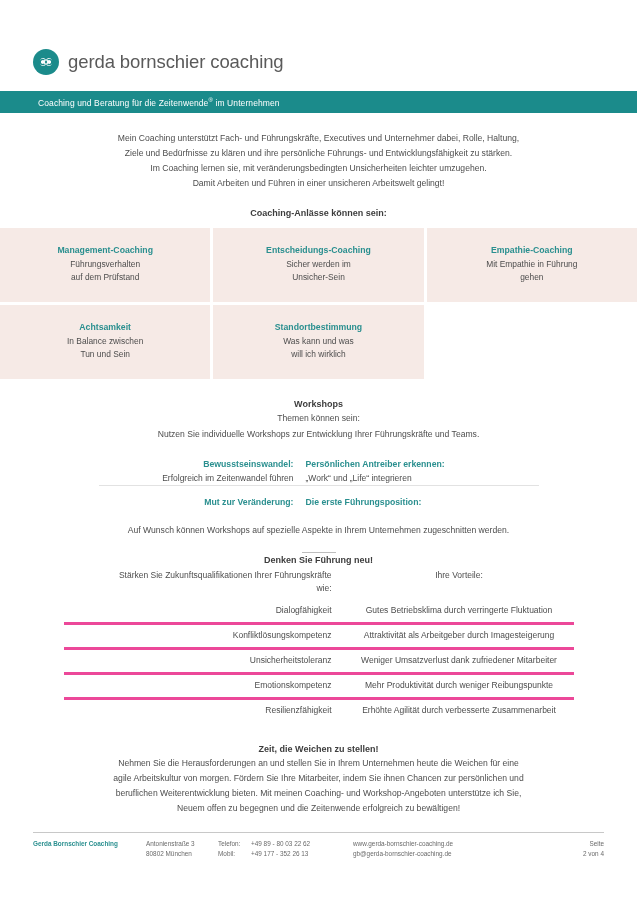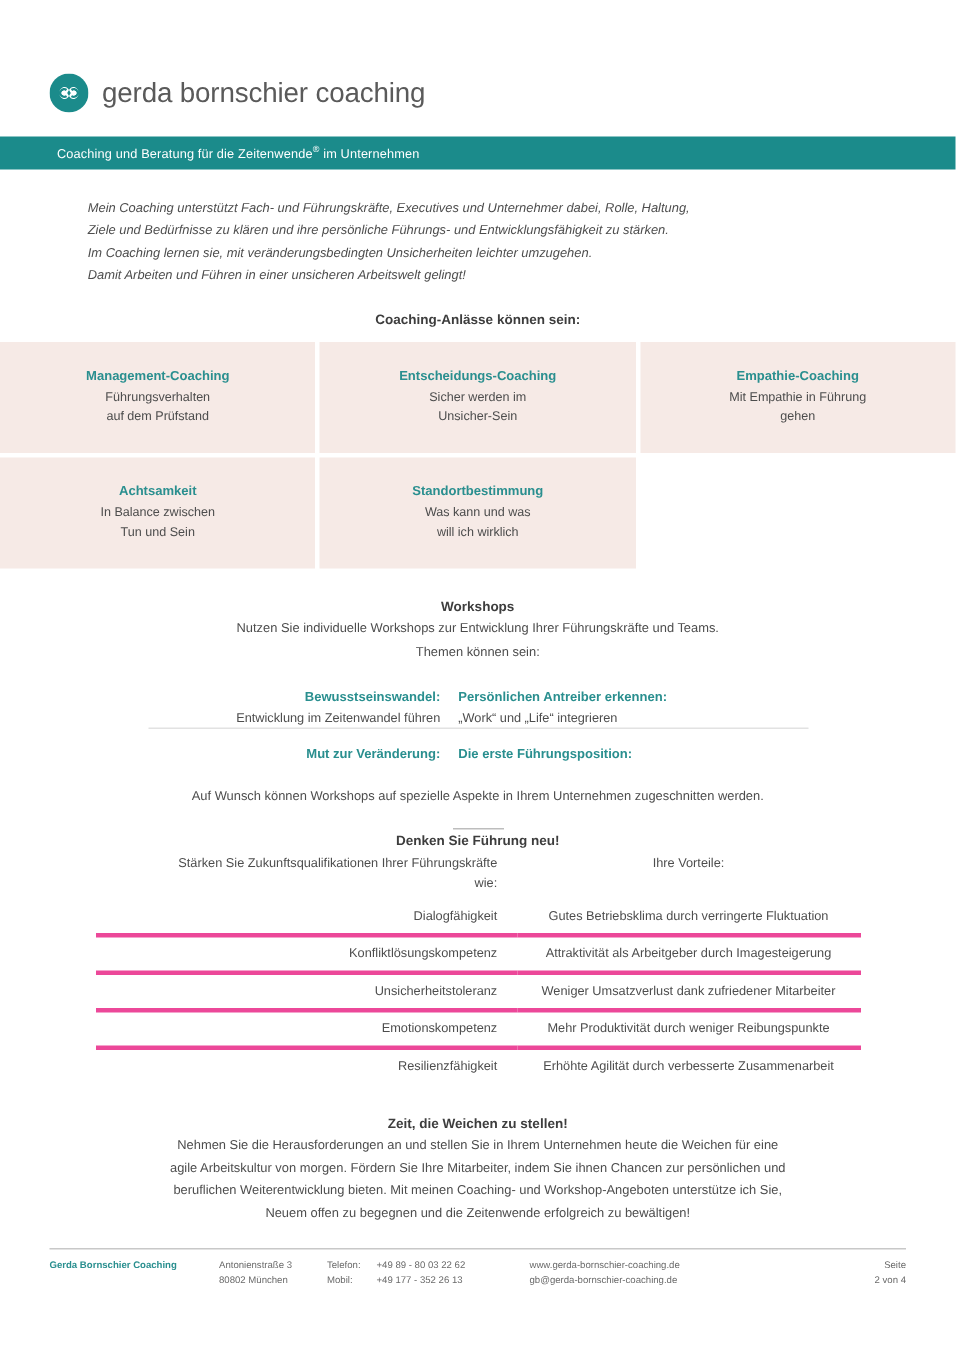"Mein Coaching unterstützt Fach- und" .intro { font-style: italic -> none; text-align: left -> center }
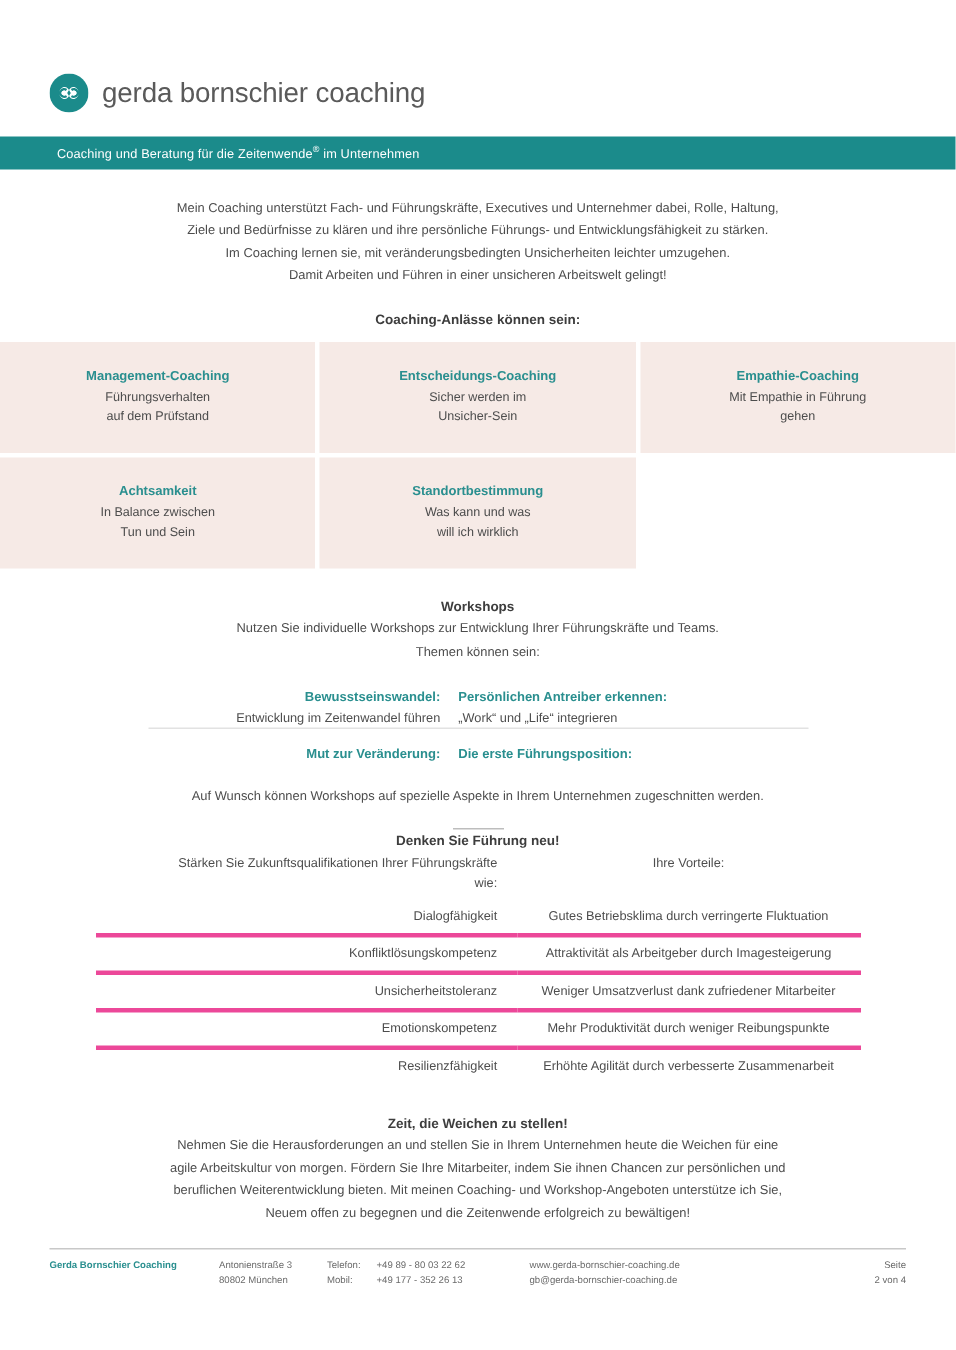"Nutzen Sie individuelle Workshops zur" div.ws-sub { order: before "Themen können sein:" -> after "Themen können sein:" }
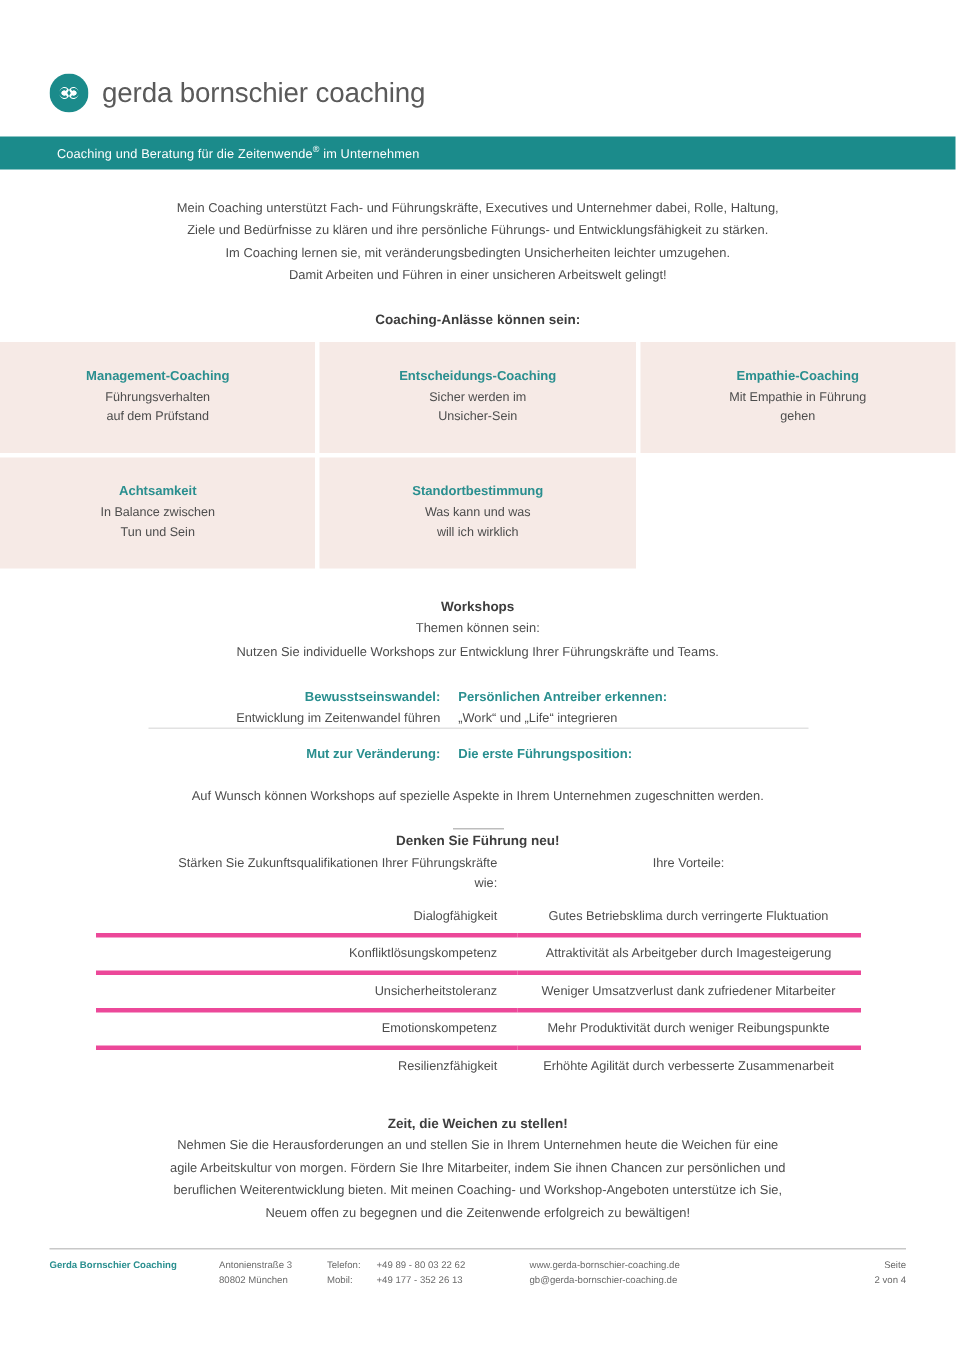"Entwicklung im Zeitenwandel führen" td.ws-col-l { text: Entwicklung -> Erfolgreich }
